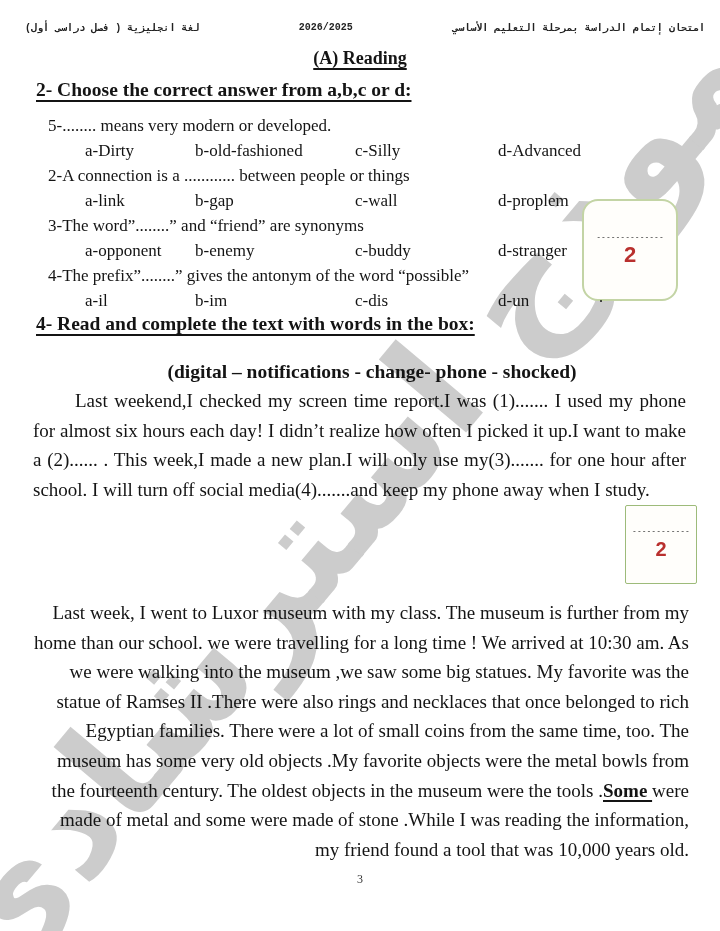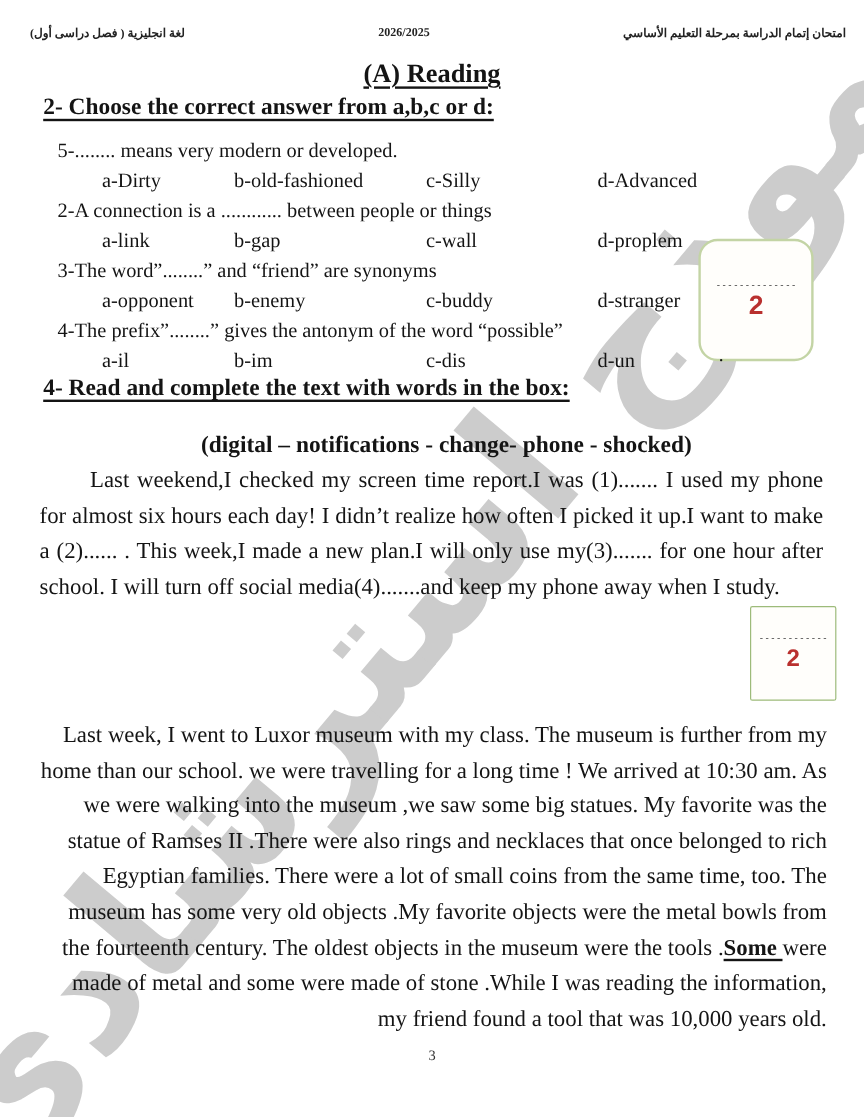"لغة انجليزية ( فصل دراسى" .header { font-family: Liberation Serif, serif -> Liberation Mono, monospace }
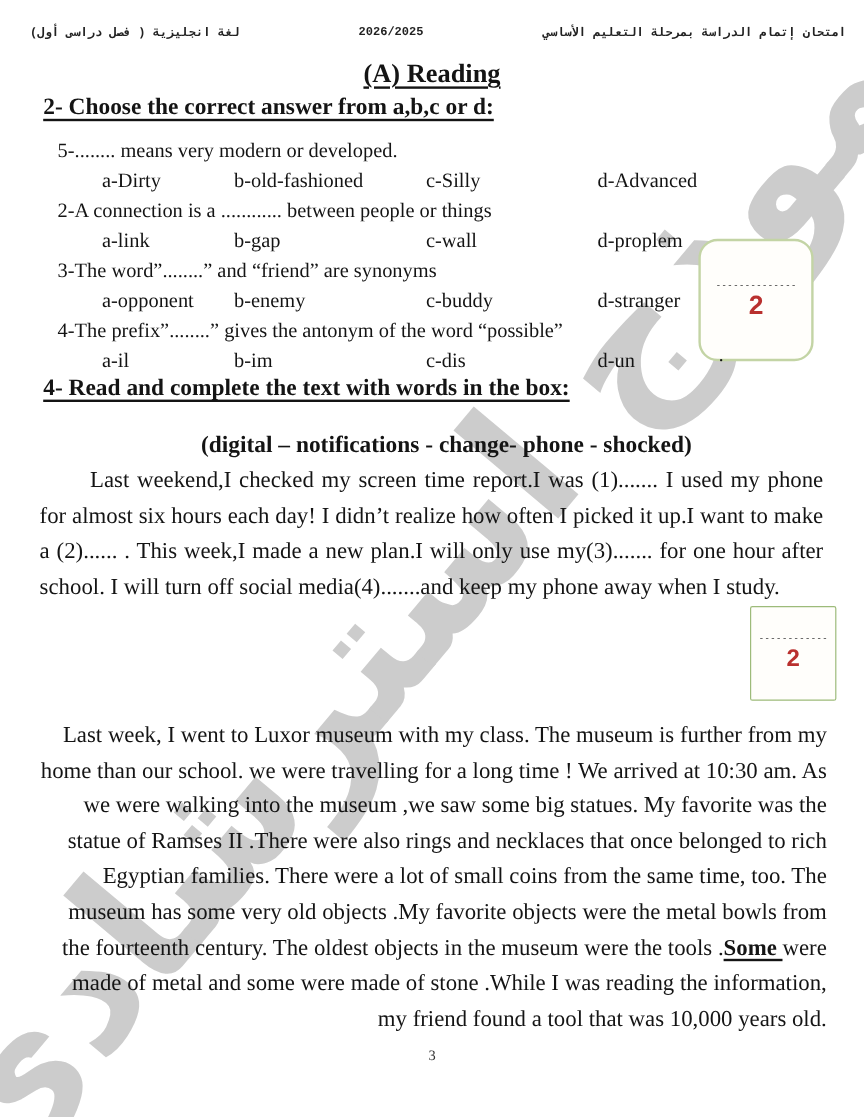"(A) Reading" .page-title { font-size: 22px -> 18px }
